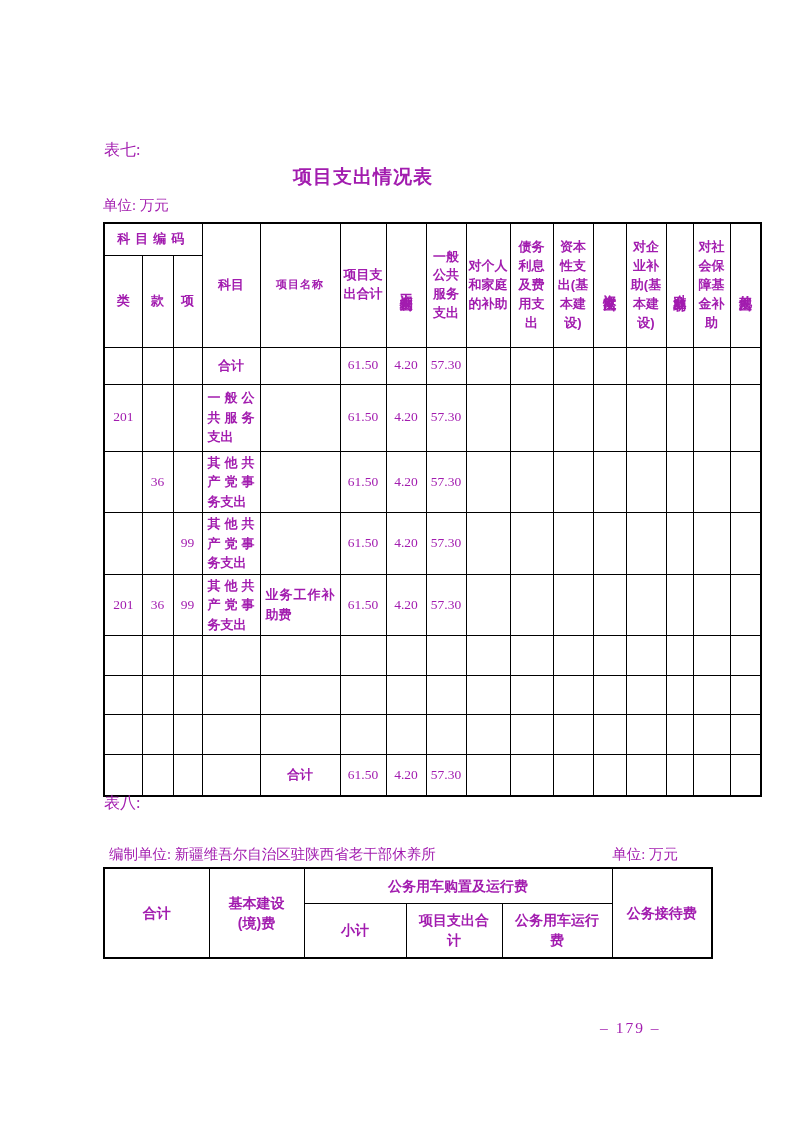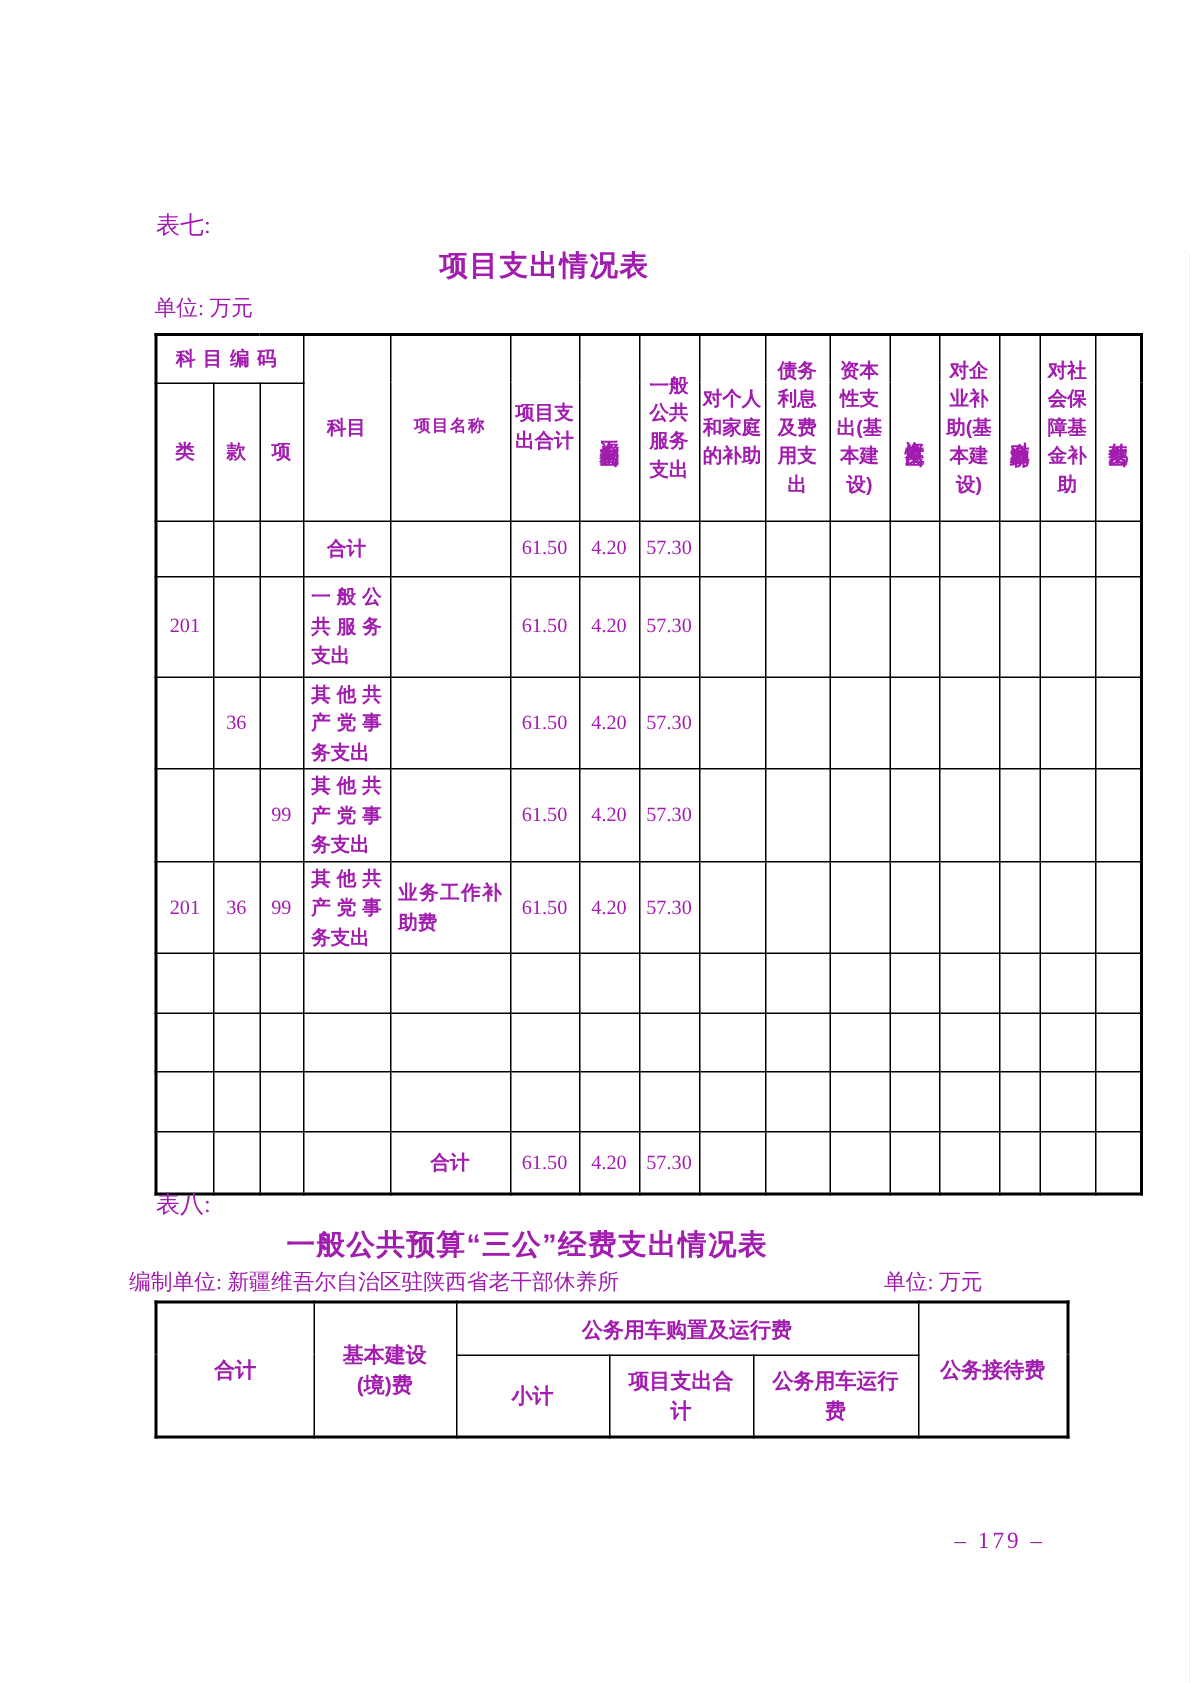"一般公共预算“三公”经费支出情况表" div.tbl-title { html: <div>一般公共预算“三公”经费支出情况表</div> -> none }
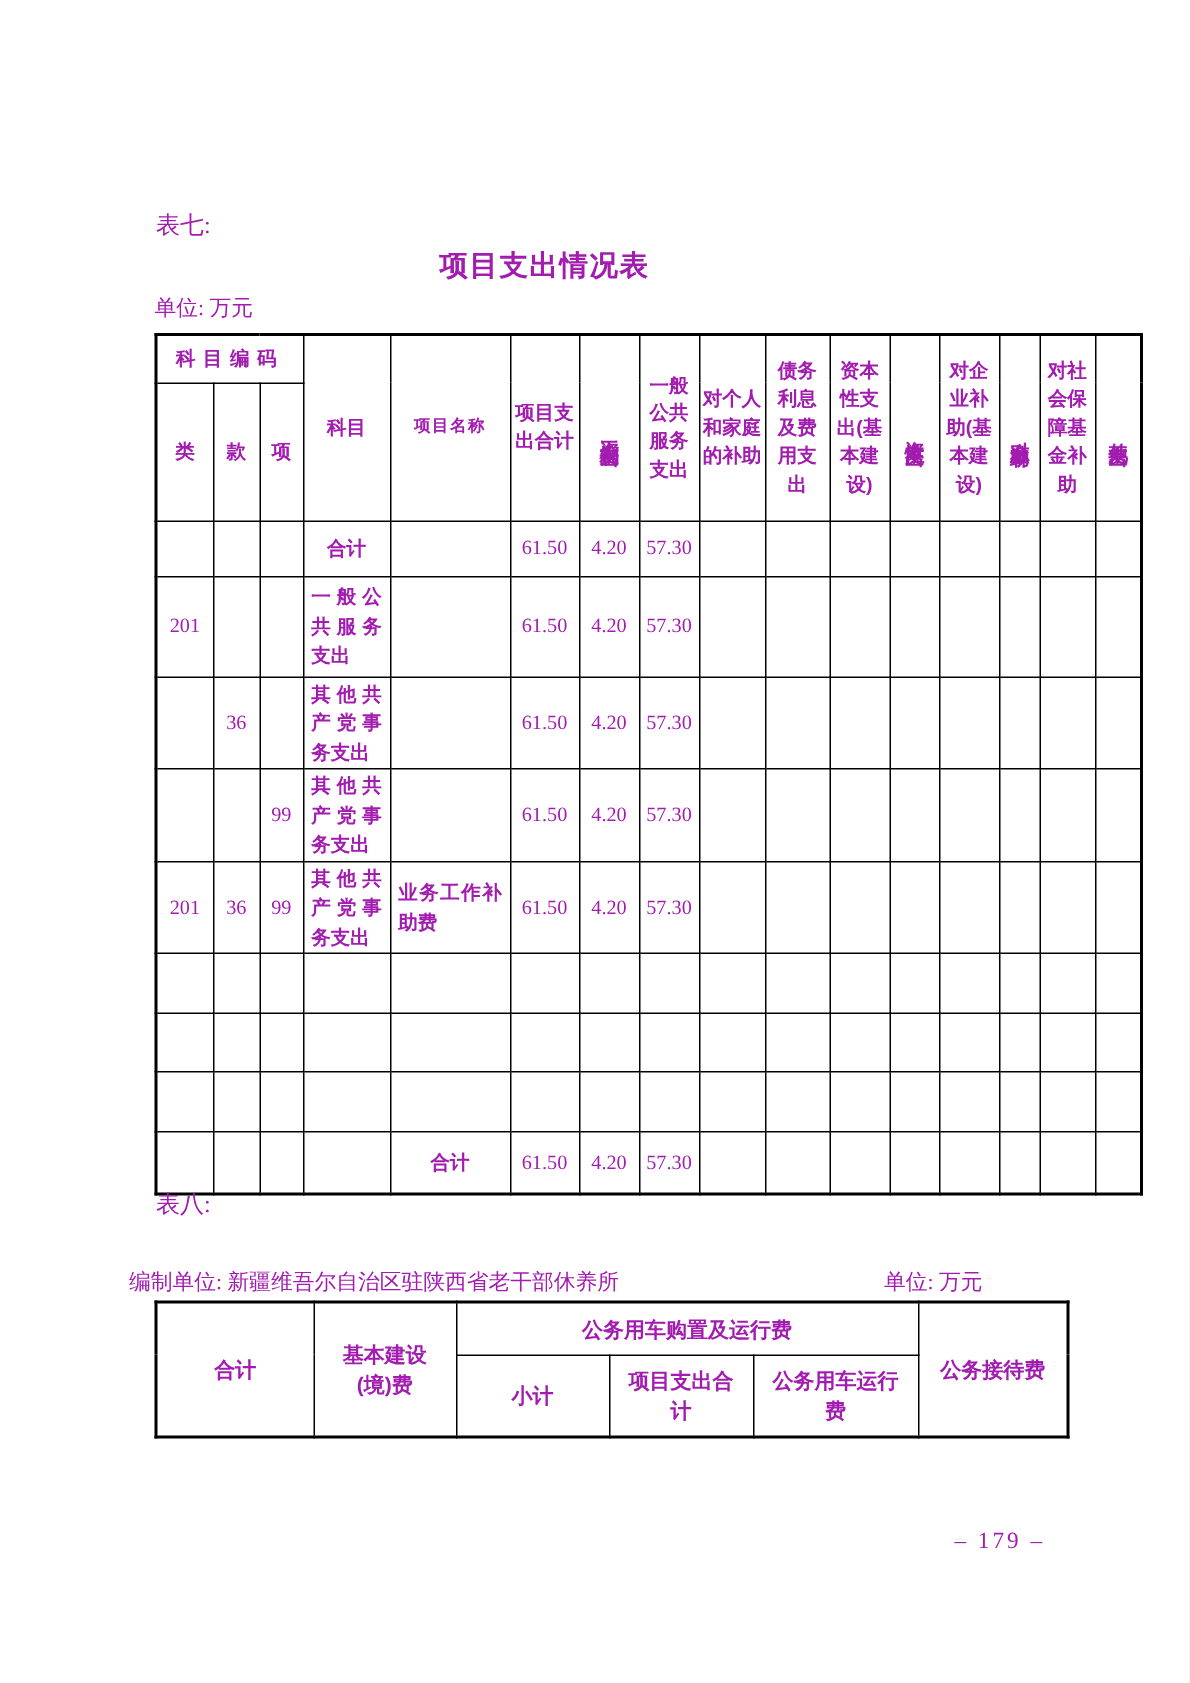"编制单位: 新疆维吾尔自治区驻陕西省老干部休养所" div.meta { left: 86px -> 109px }
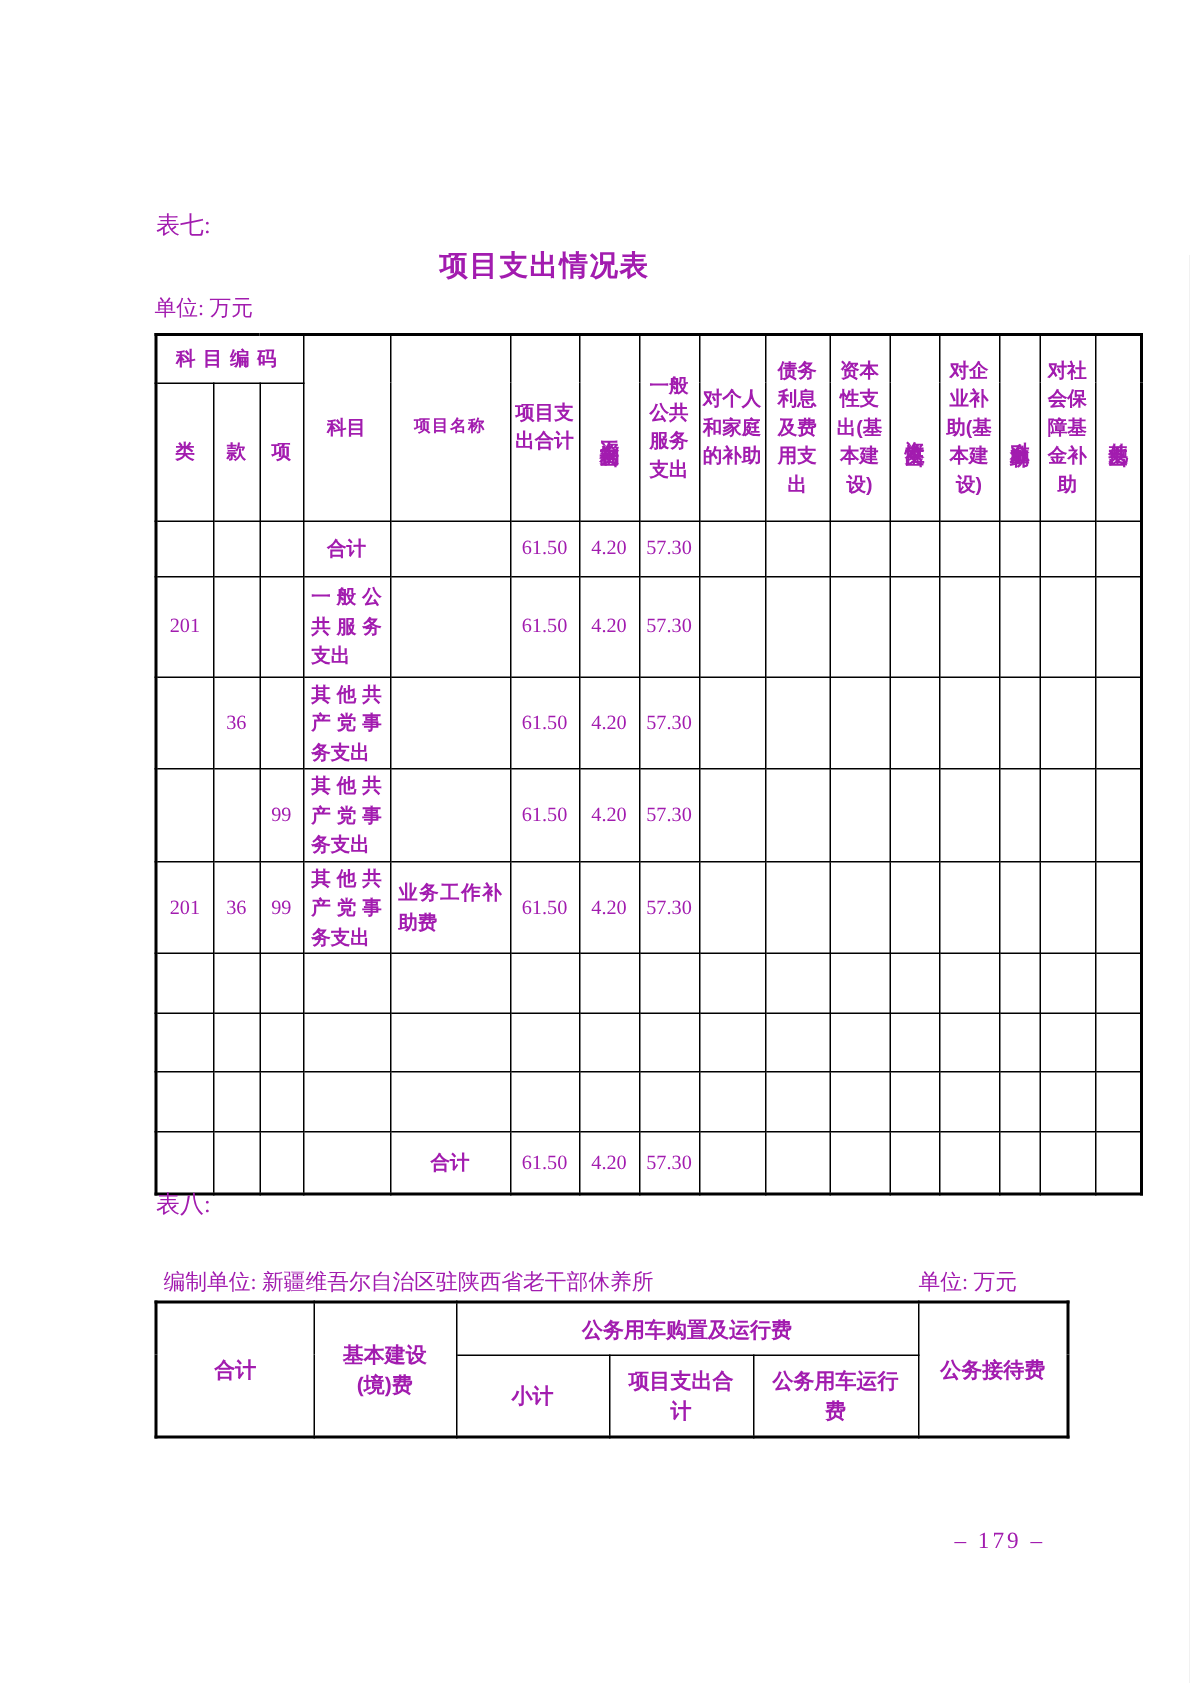"– 179 –" .page-num { text-align: center -> left }
